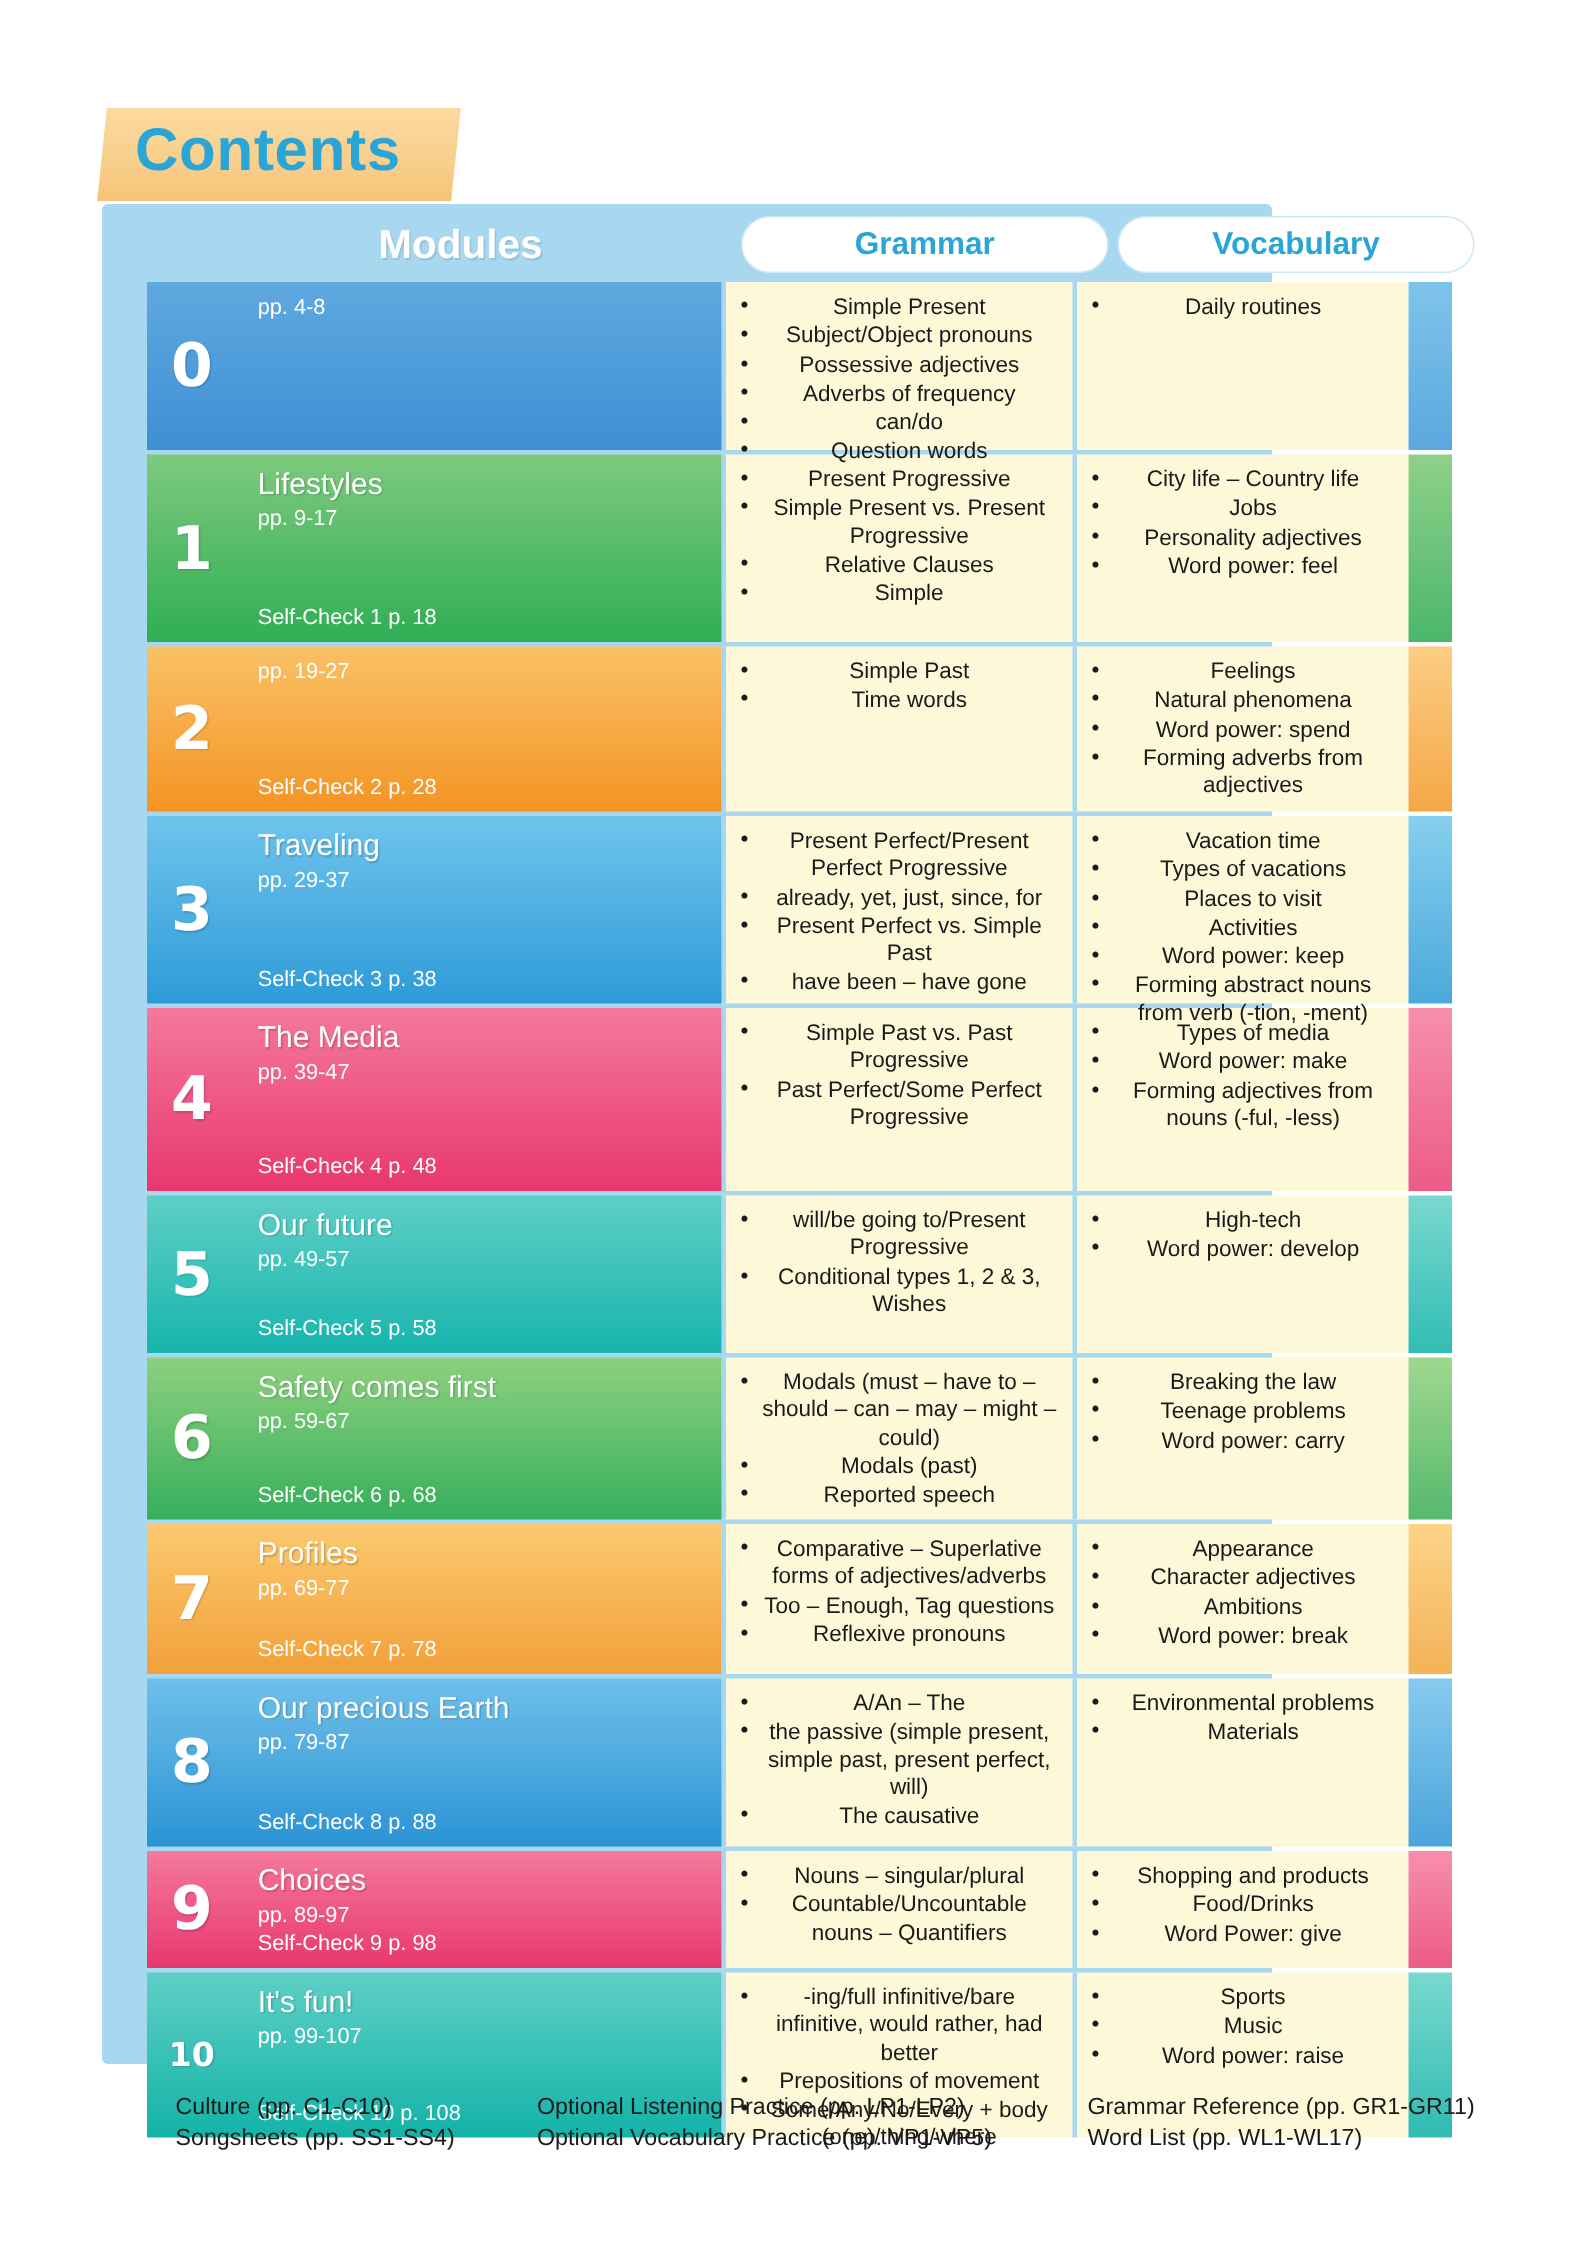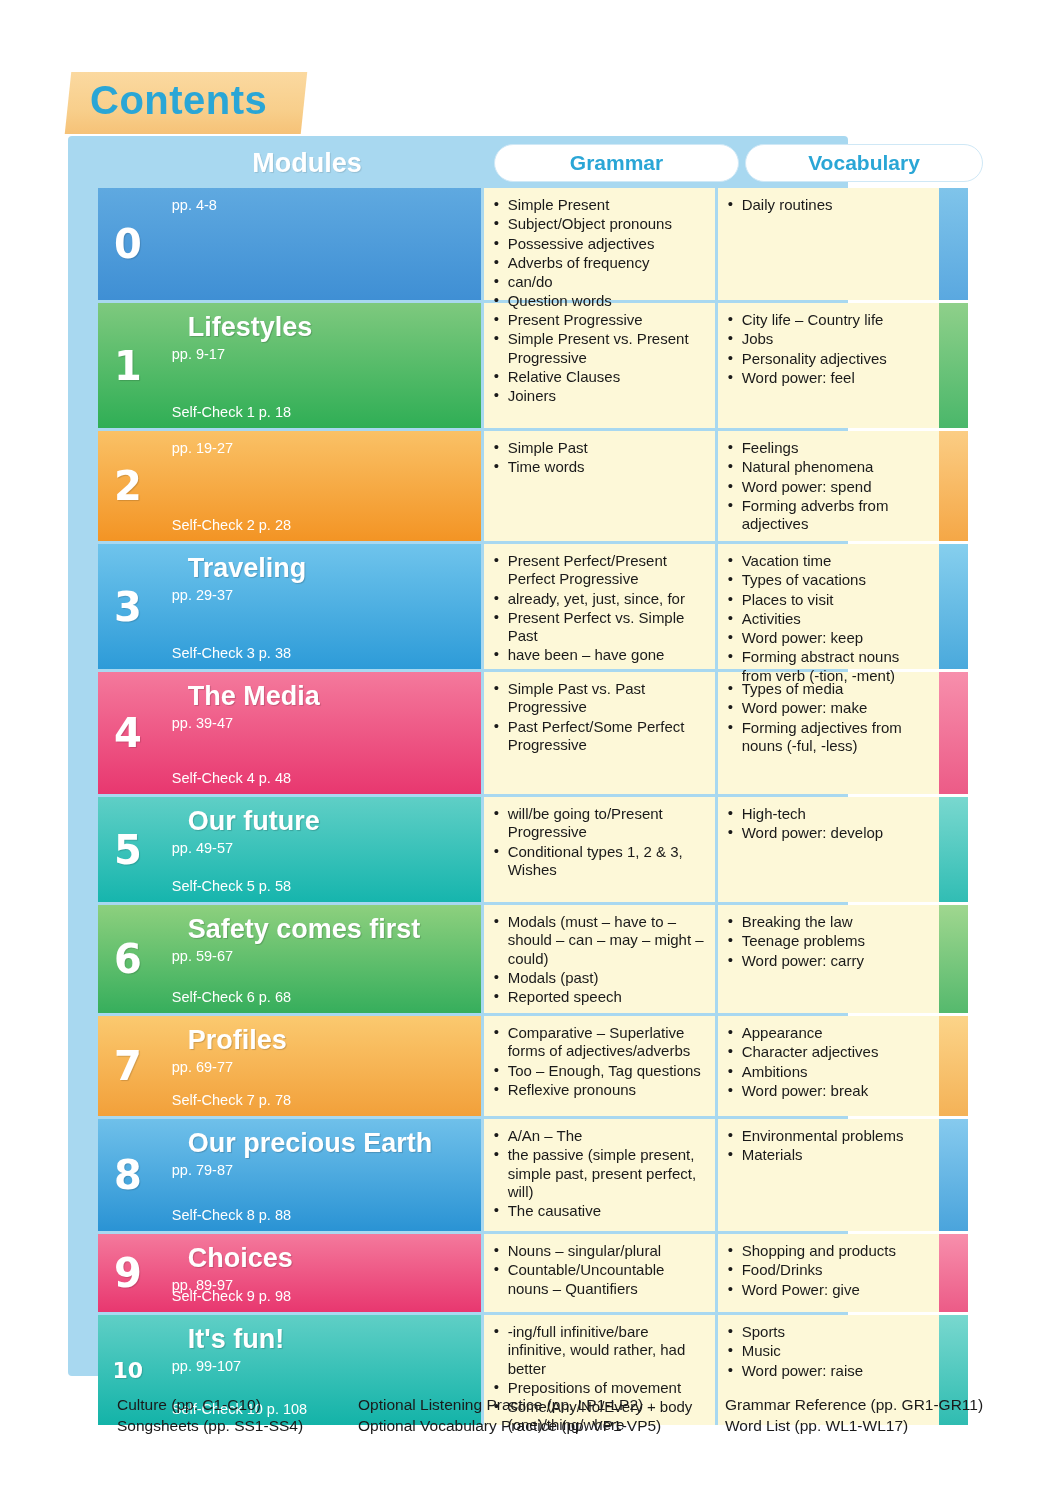"Simple Present" ul.items { text-align: none -> center }
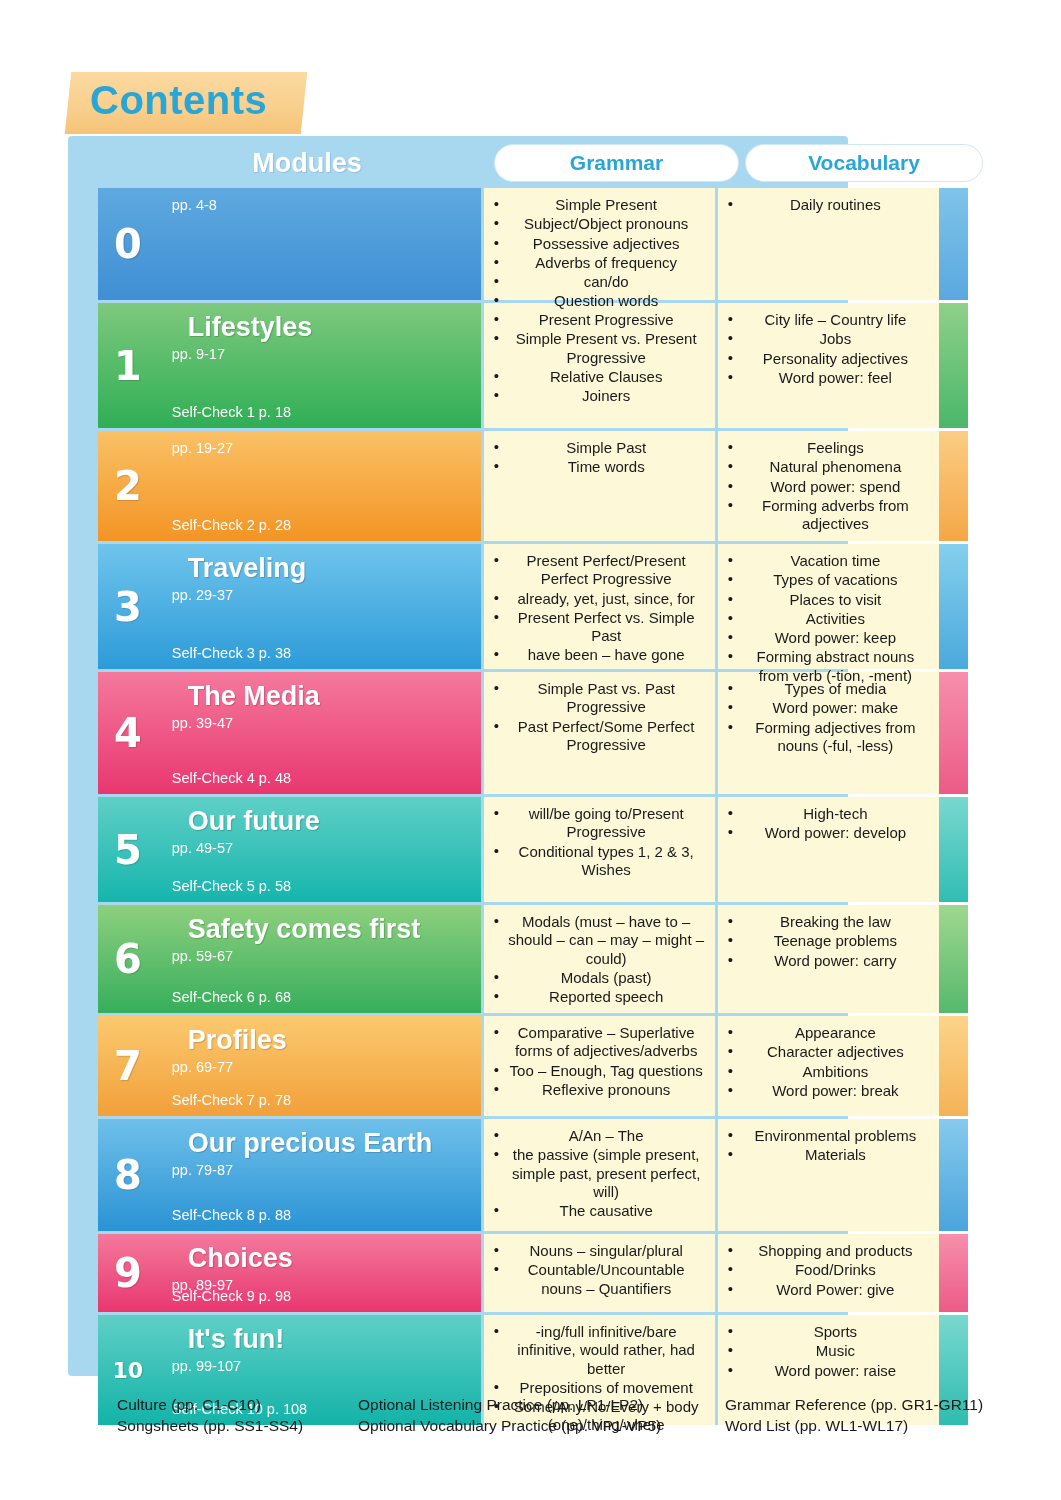"Lifestyles" .mod-title { font-size: 27px -> 20px; font-weight: bold -> normal; margin-left: 16px -> none }
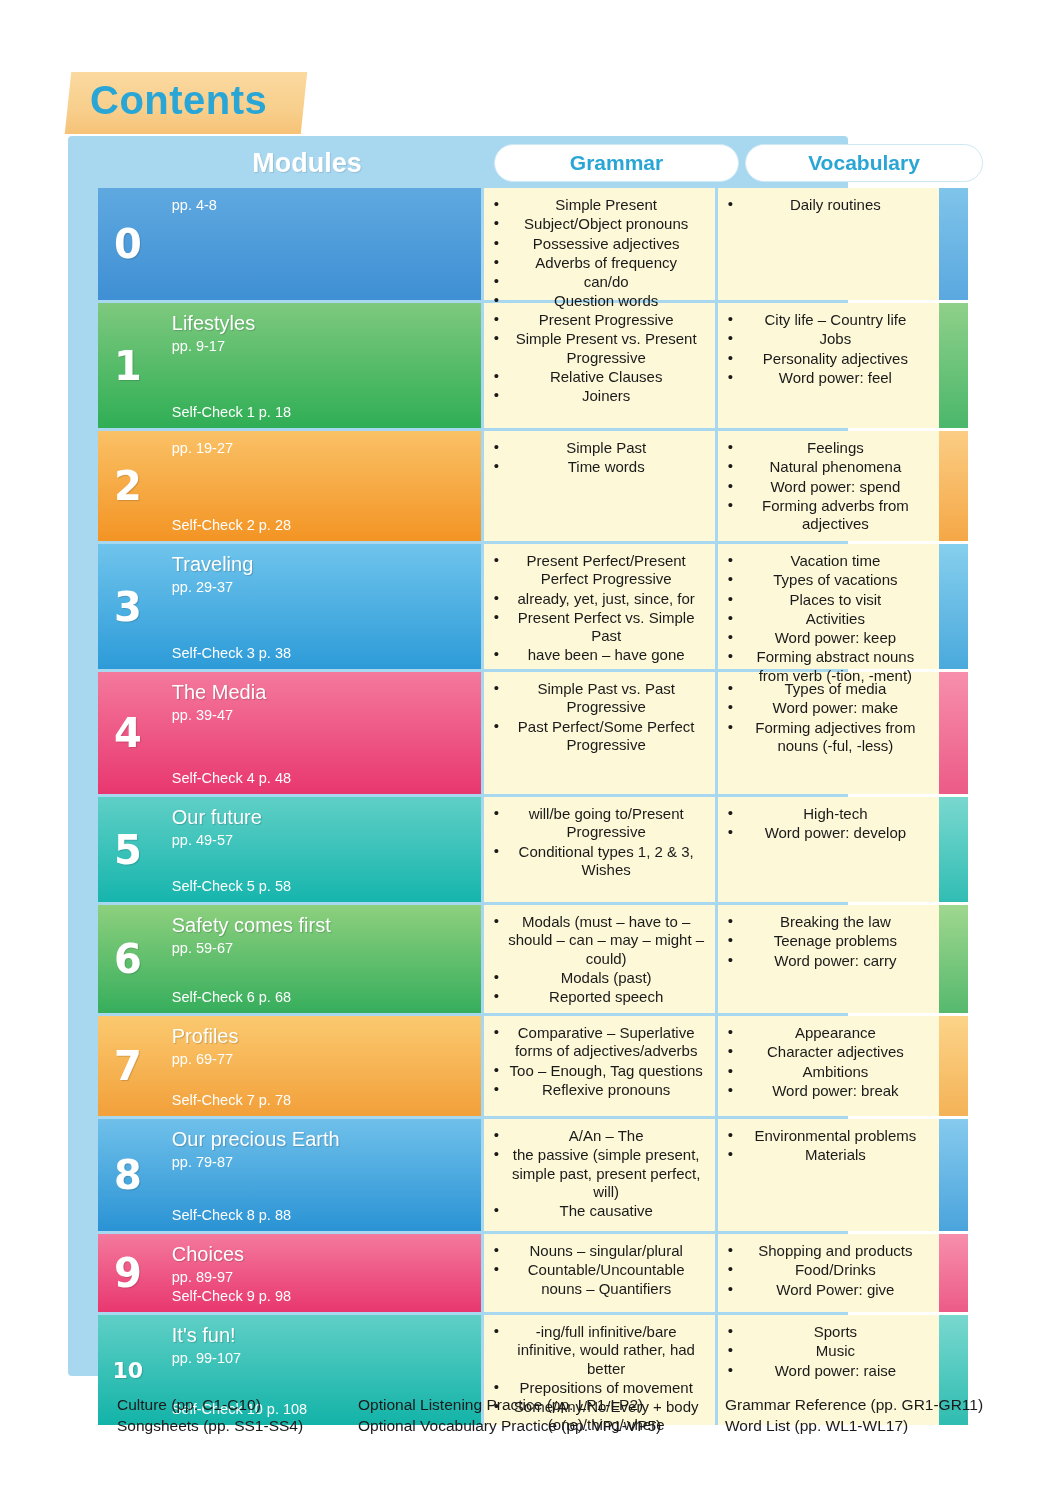"Joiners" li { text: Joiners -> Simple }
